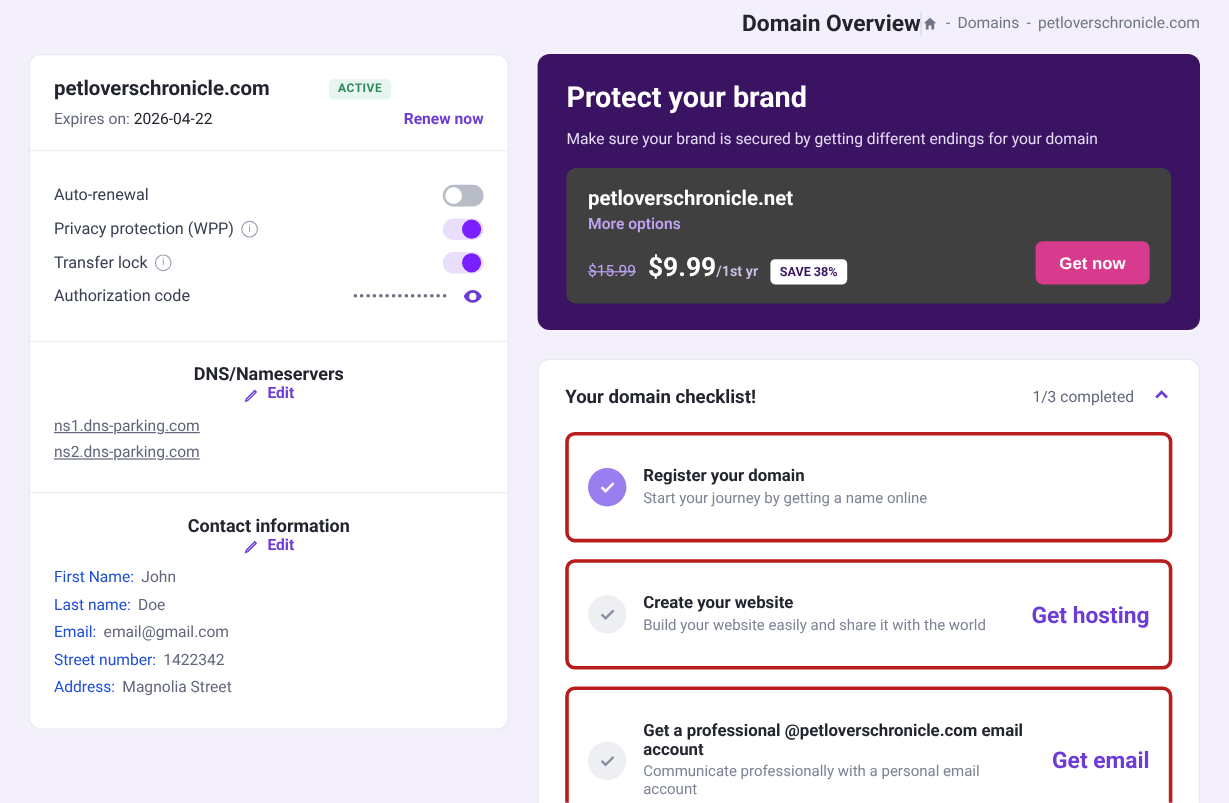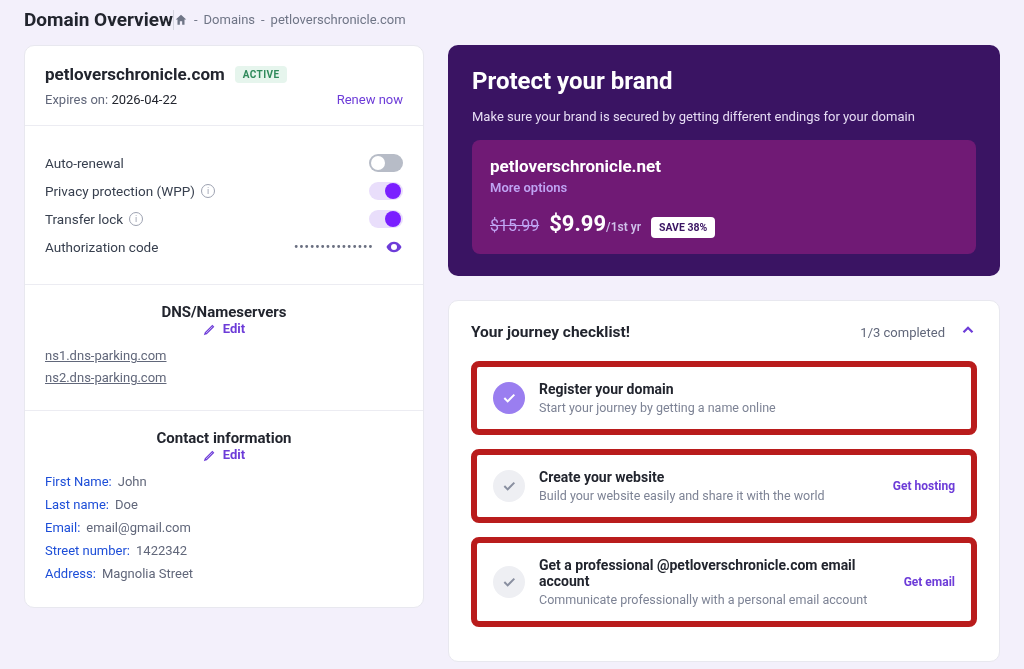"Domain Overview" .header { justify-content: none -> flex-end }
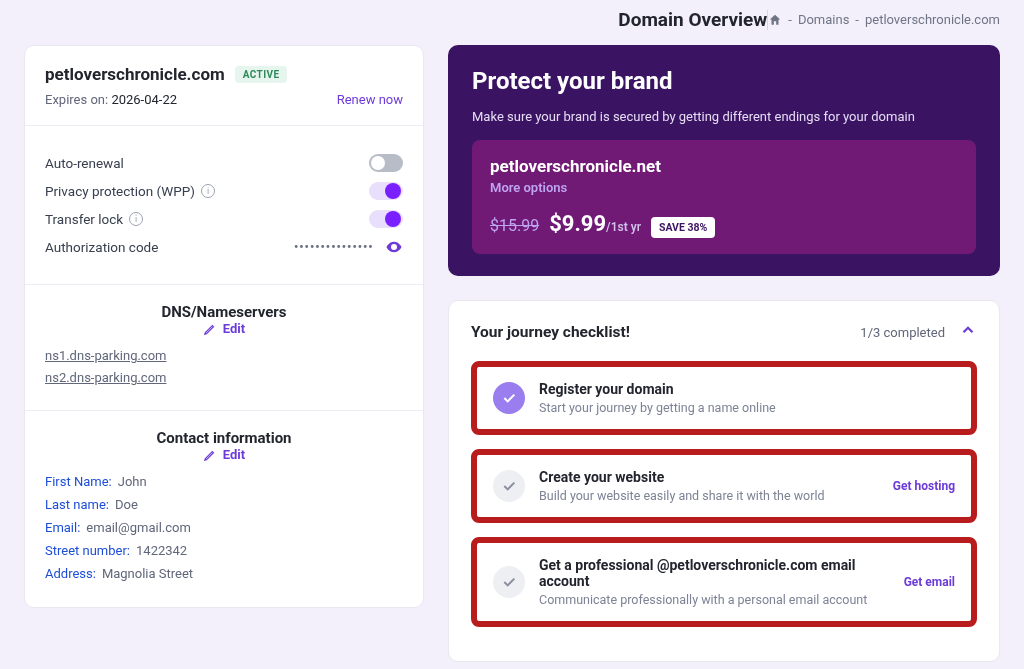"ACTIVE" .badge { margin-left: none -> 39px }
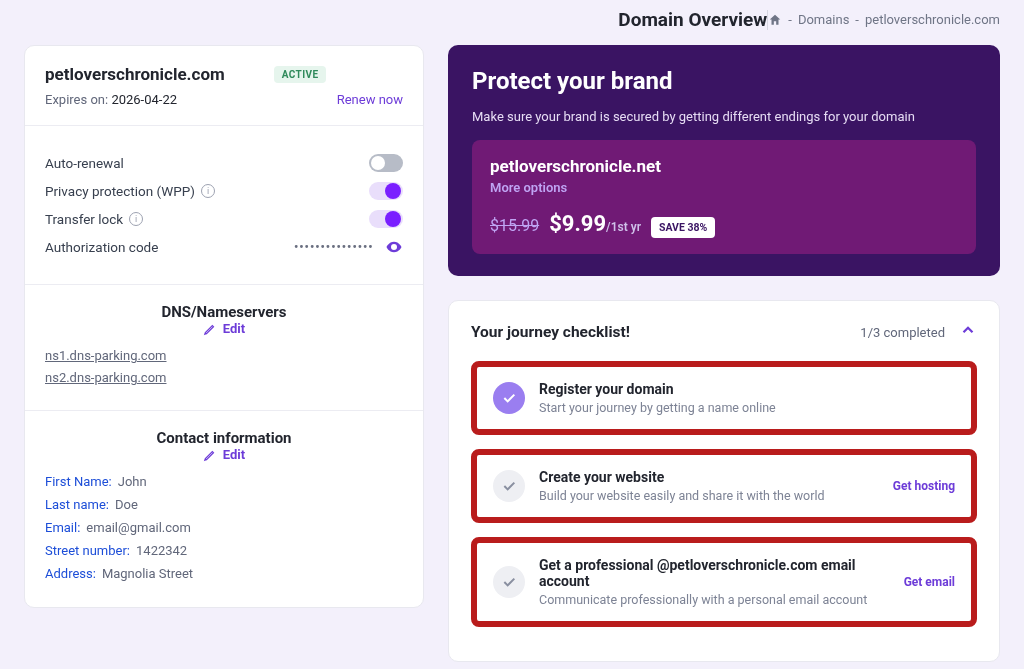"Renew now" .renew-link { font-weight: 400 -> 700 }
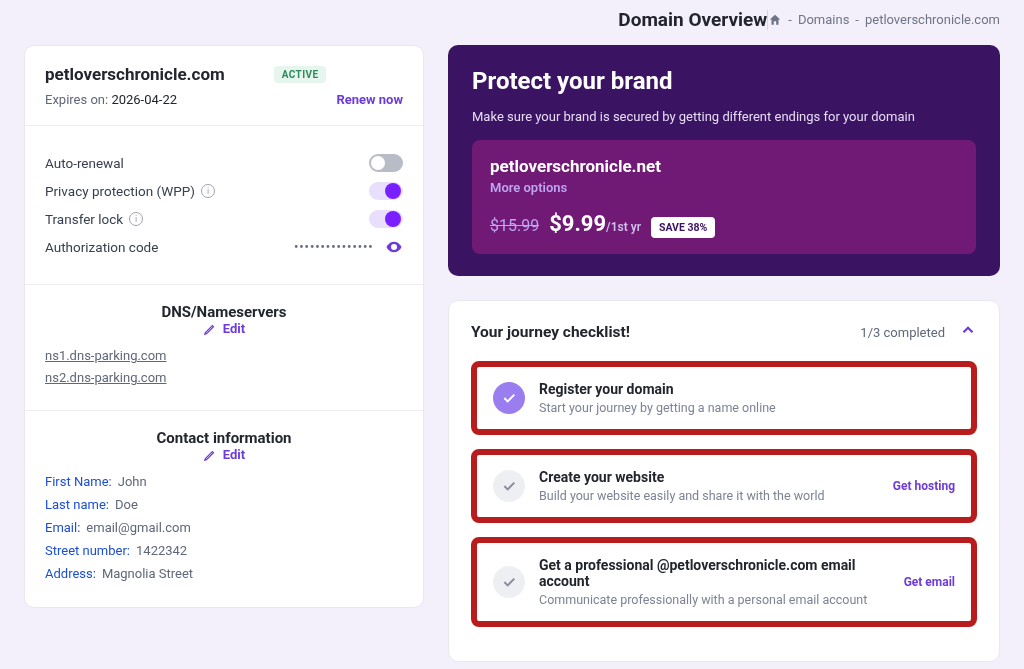"petloverschronicle.net" .brand-inner { background: #701a75 -> #404040 }
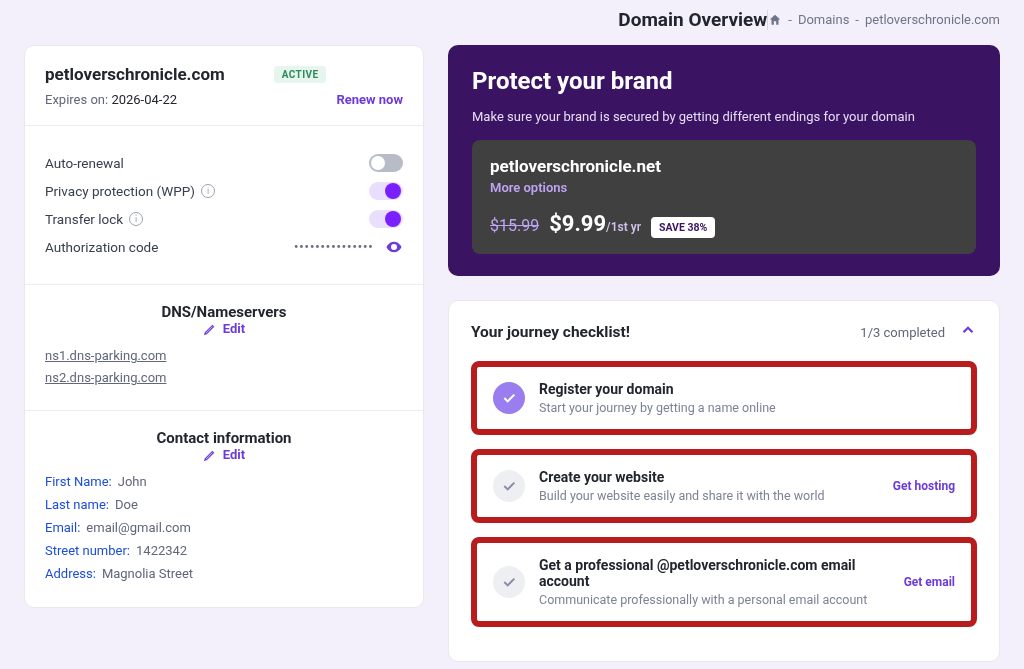"$15.99" .old-price { font-size: 16px -> 13px }
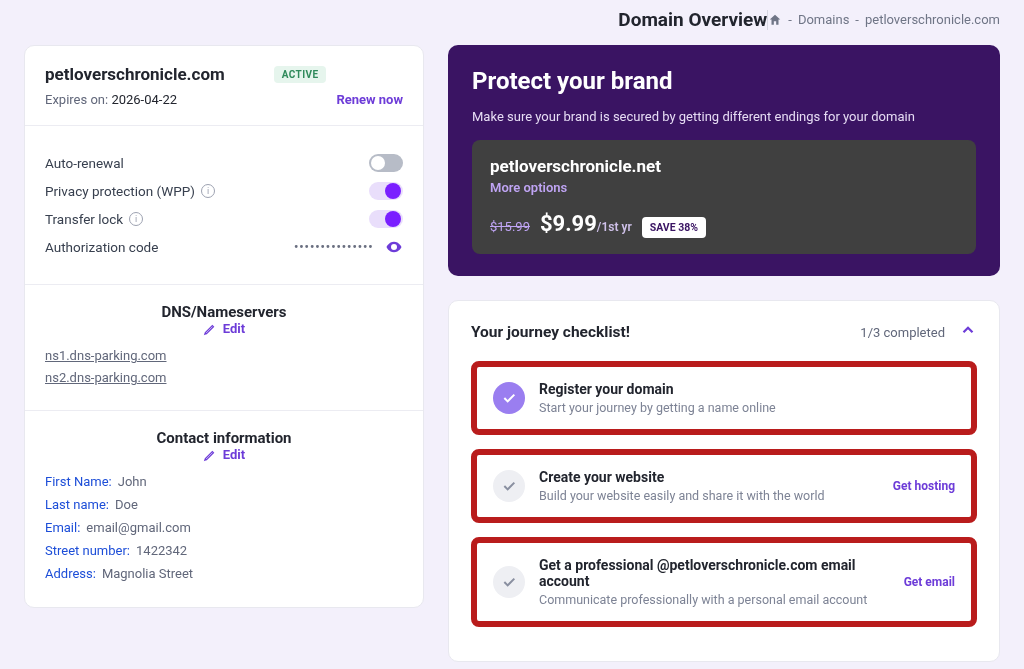"Get now" button.get-now-btn { html: none -> <button>Get now</button> }
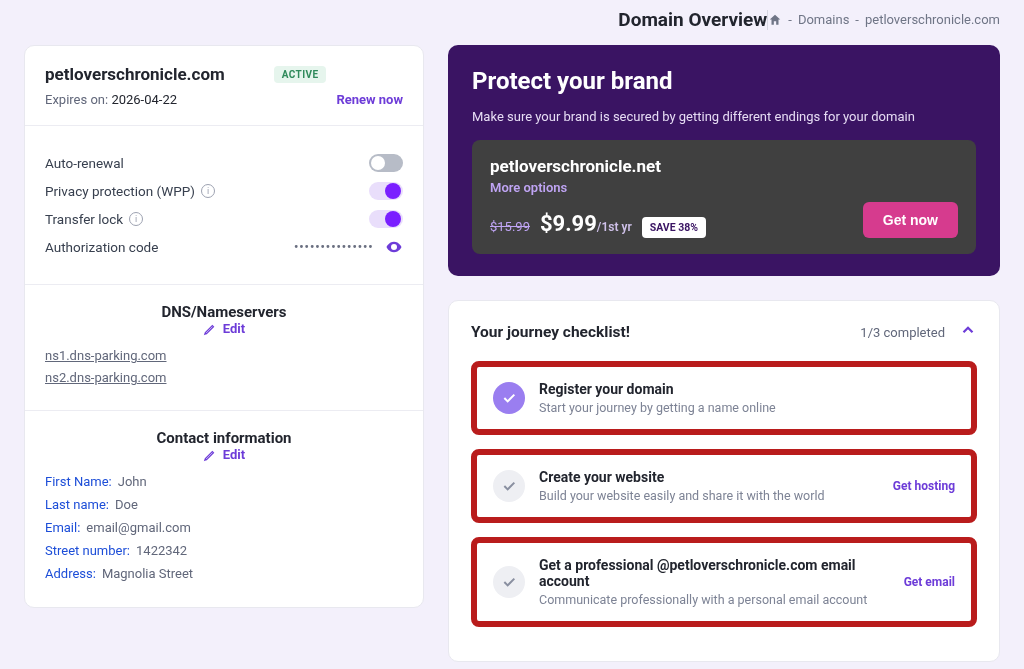"Your journey checklist!" span.check-title { text: journey -> domain }
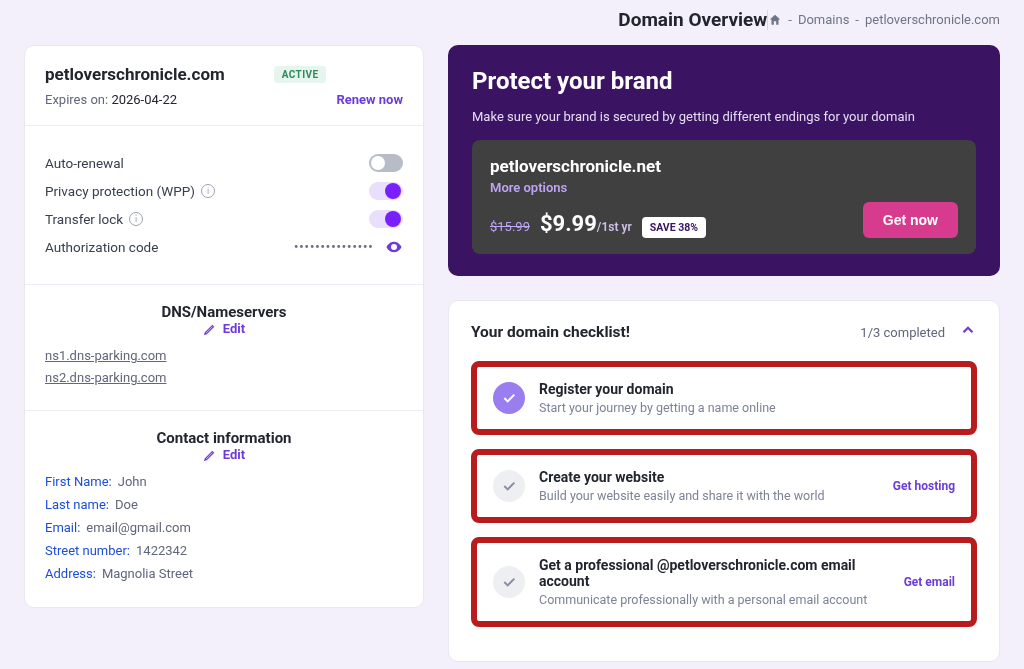"Register your domain" .chk-item { border: 6px solid #b91c1c -> 3px solid #b91c1c; padding: 14px 16px -> 26px 16px }
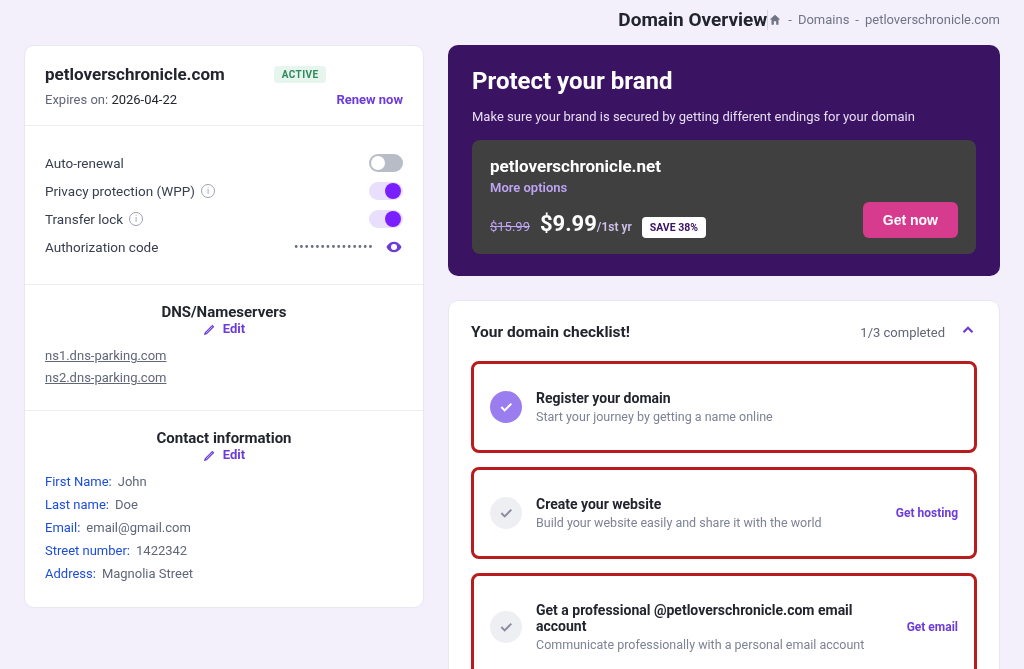"Get hosting" .chk-action { font-size: 12px -> 19px }
